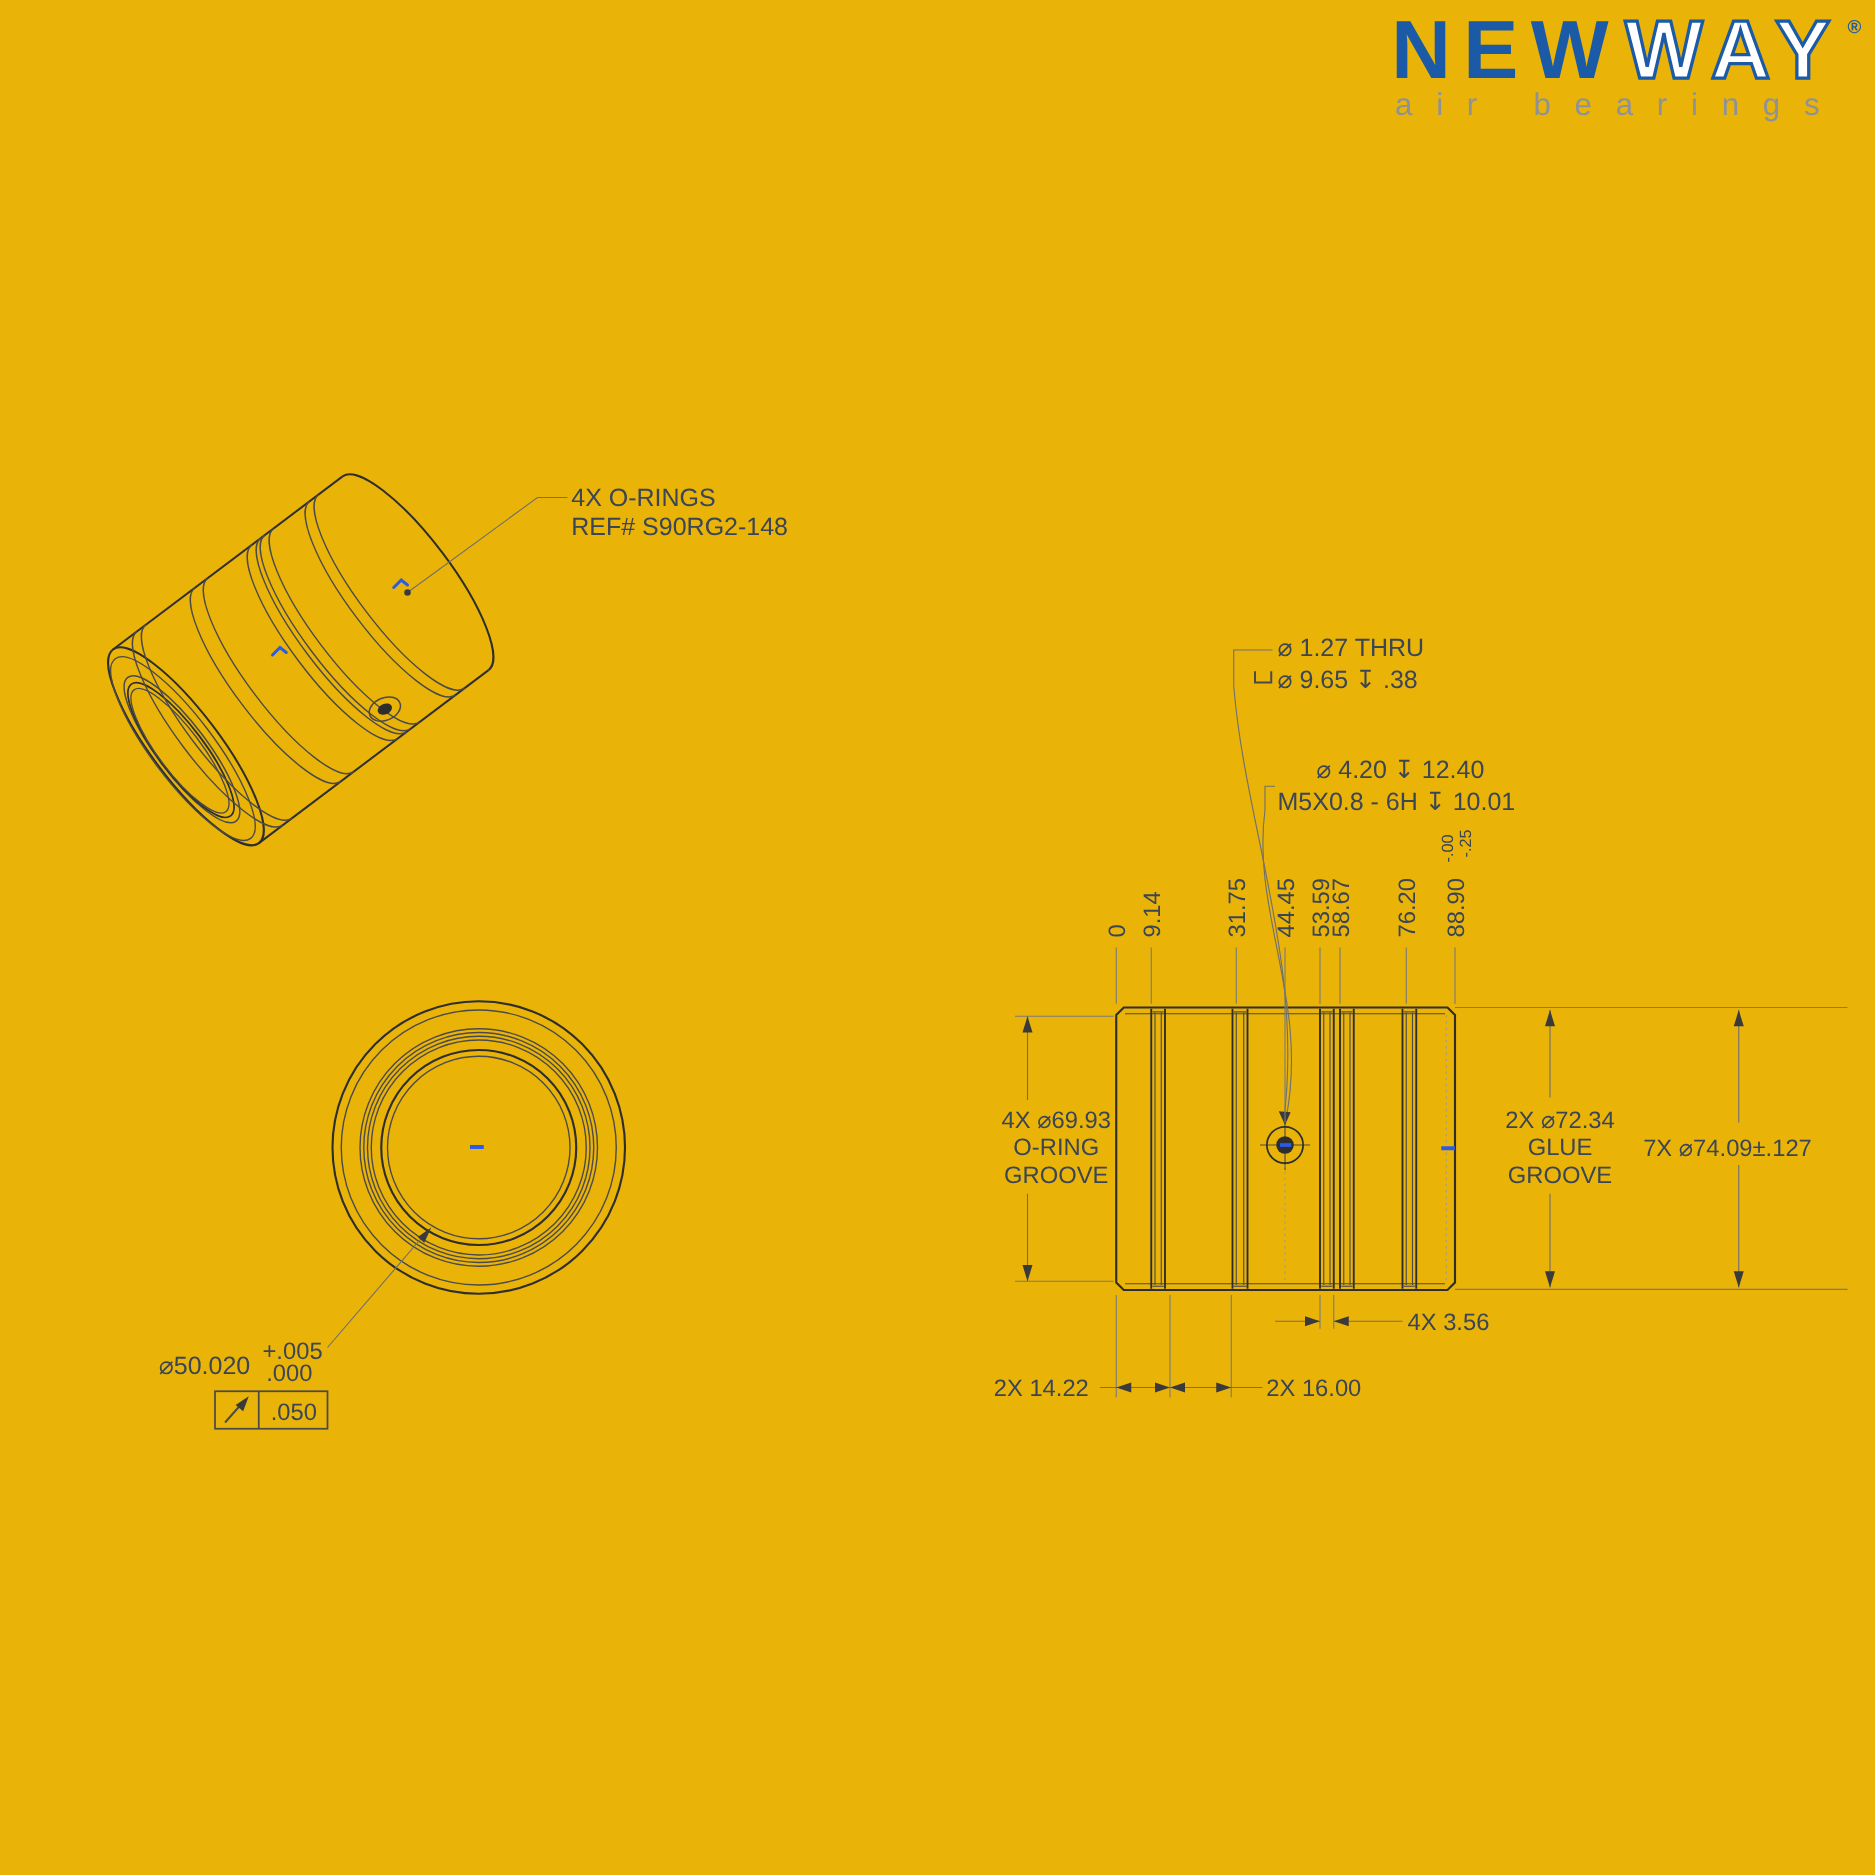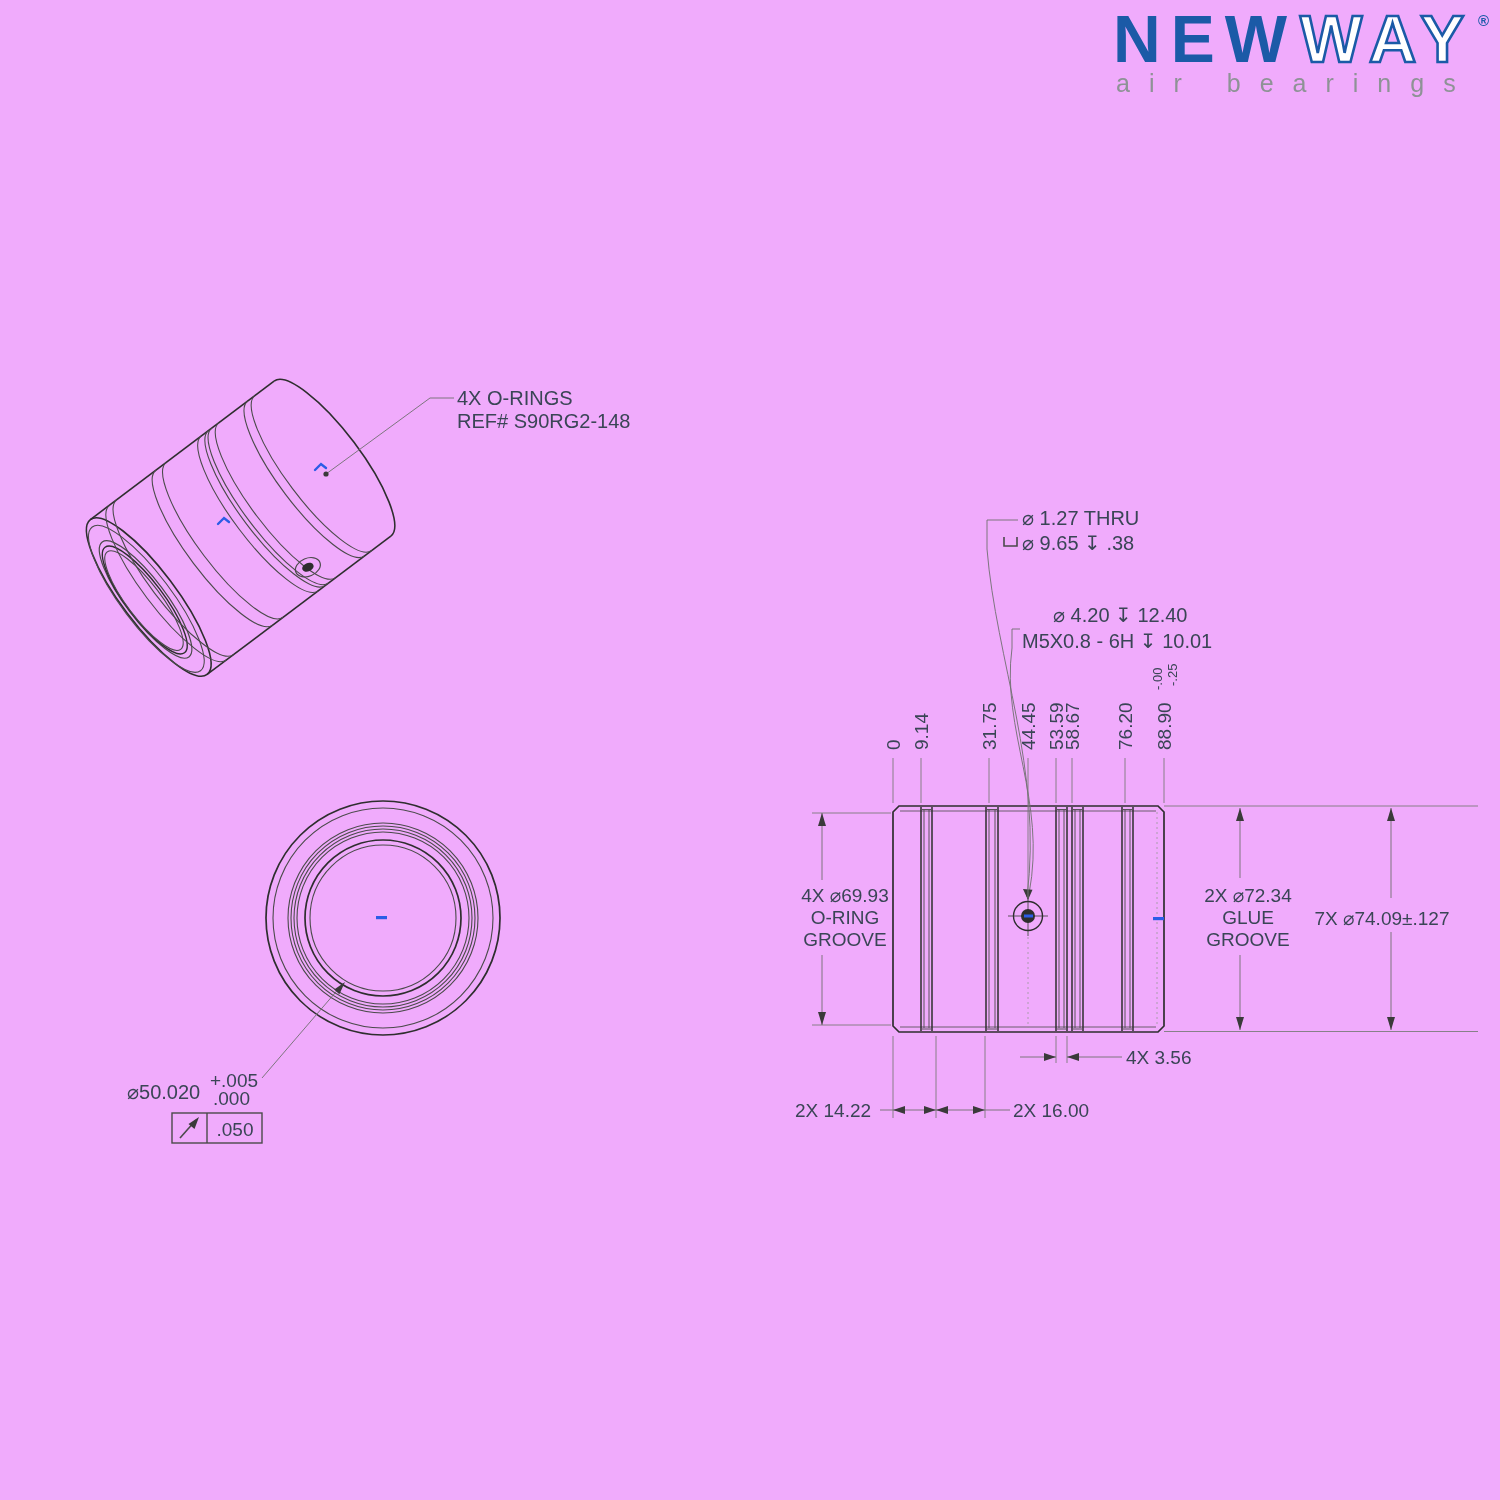"NEW" .stage { background: #f0abfc -> #eab308 }
